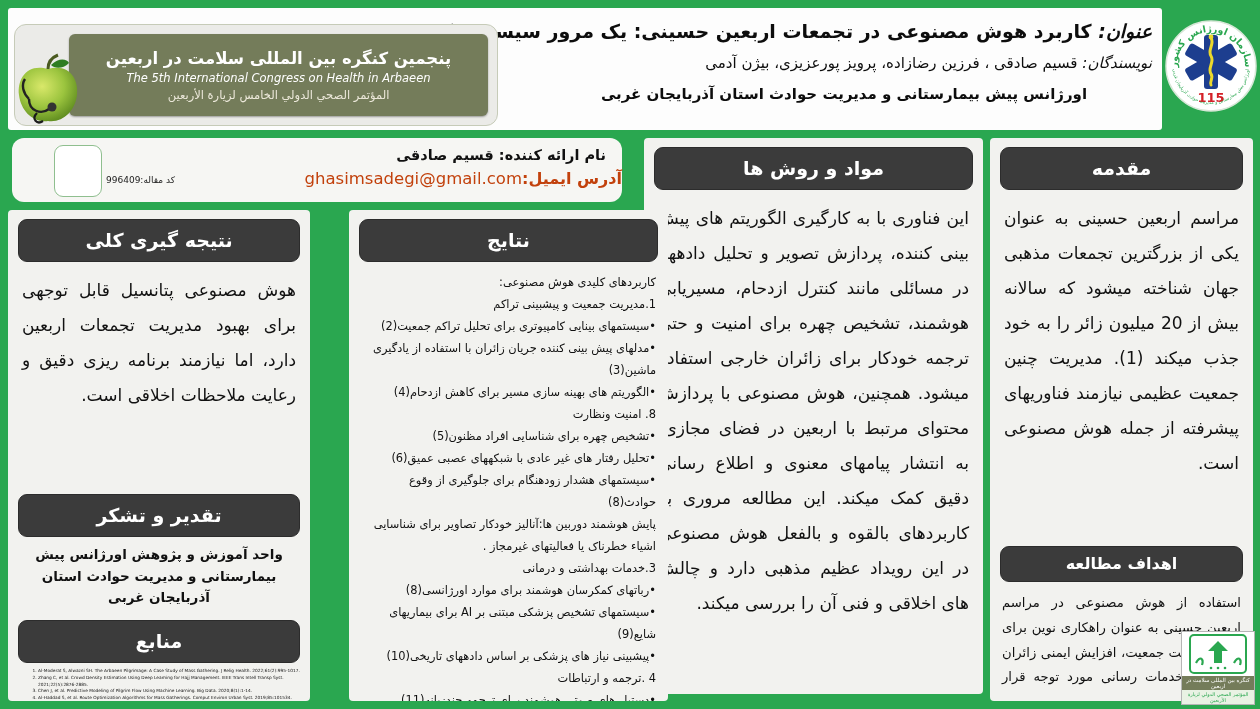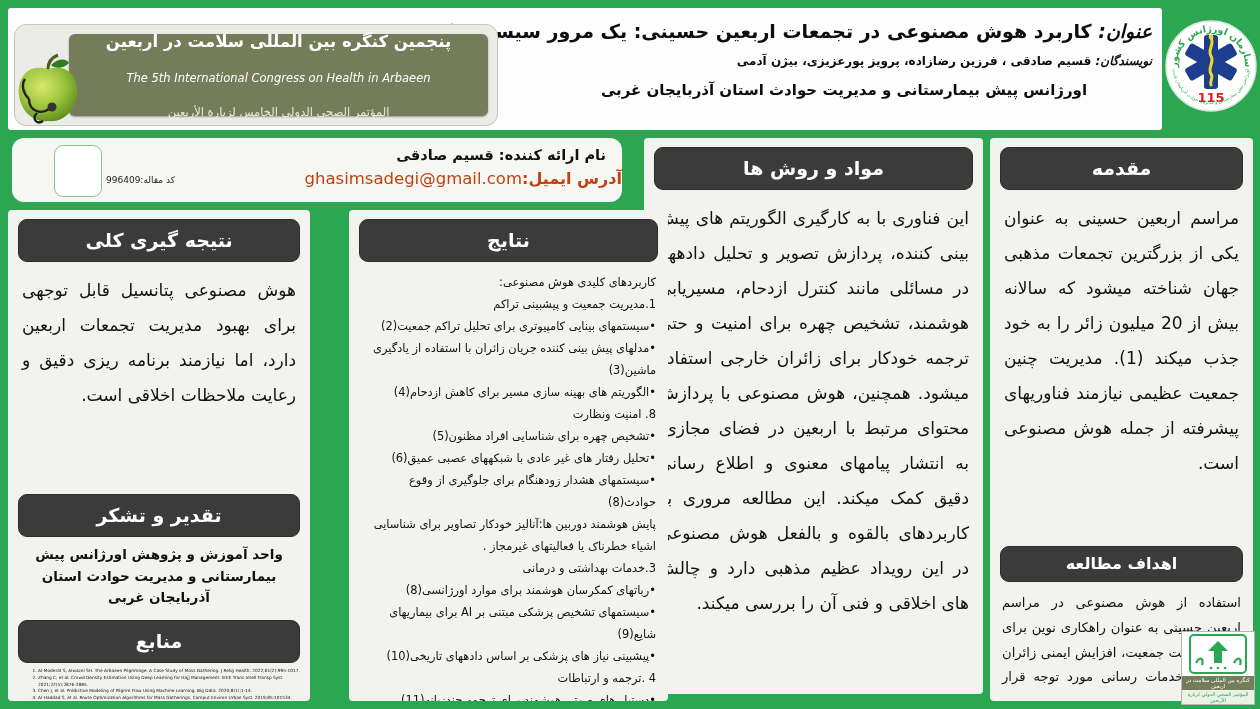"پنجمین کنگره بین المللی سلامت" .banner-inner { gap: 20px -> 3px }
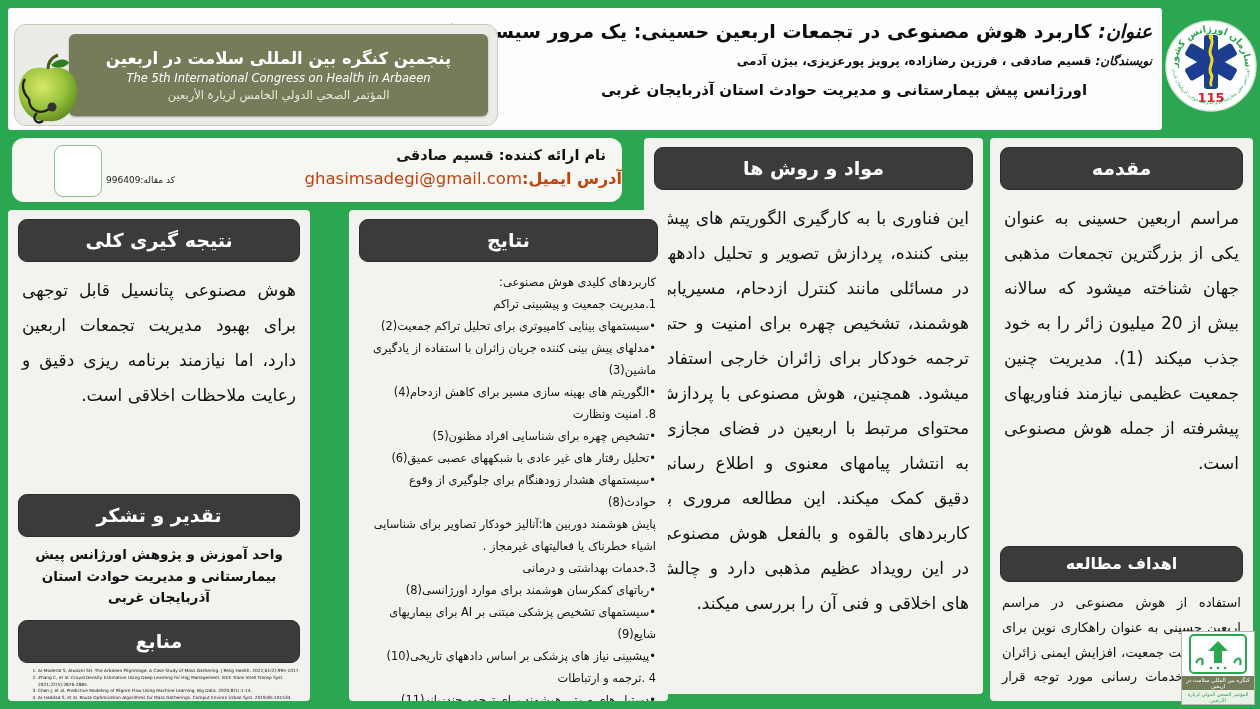"نویسندگان: قسیم صادقی ، فرزین" .h-line2 { font-size: 12px -> 15px; font-weight: bold -> normal }
